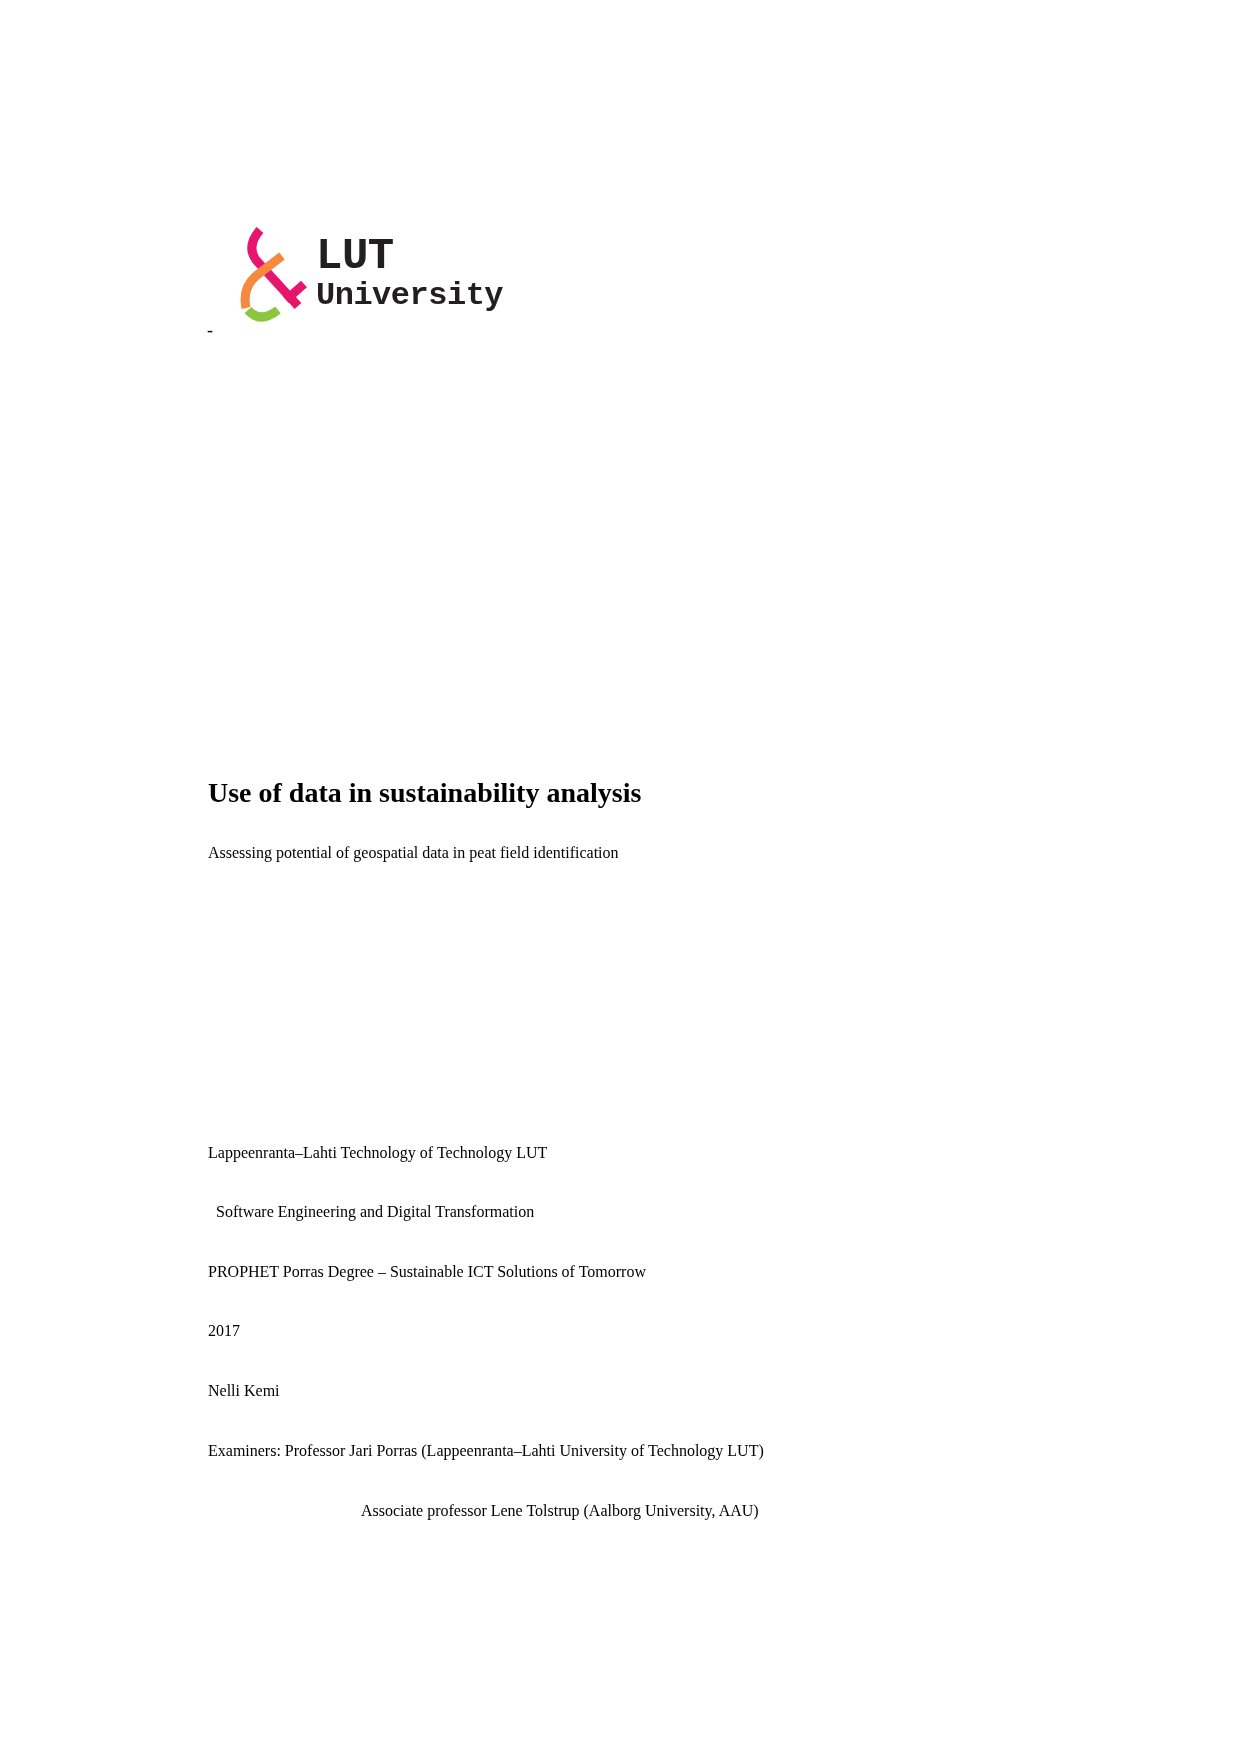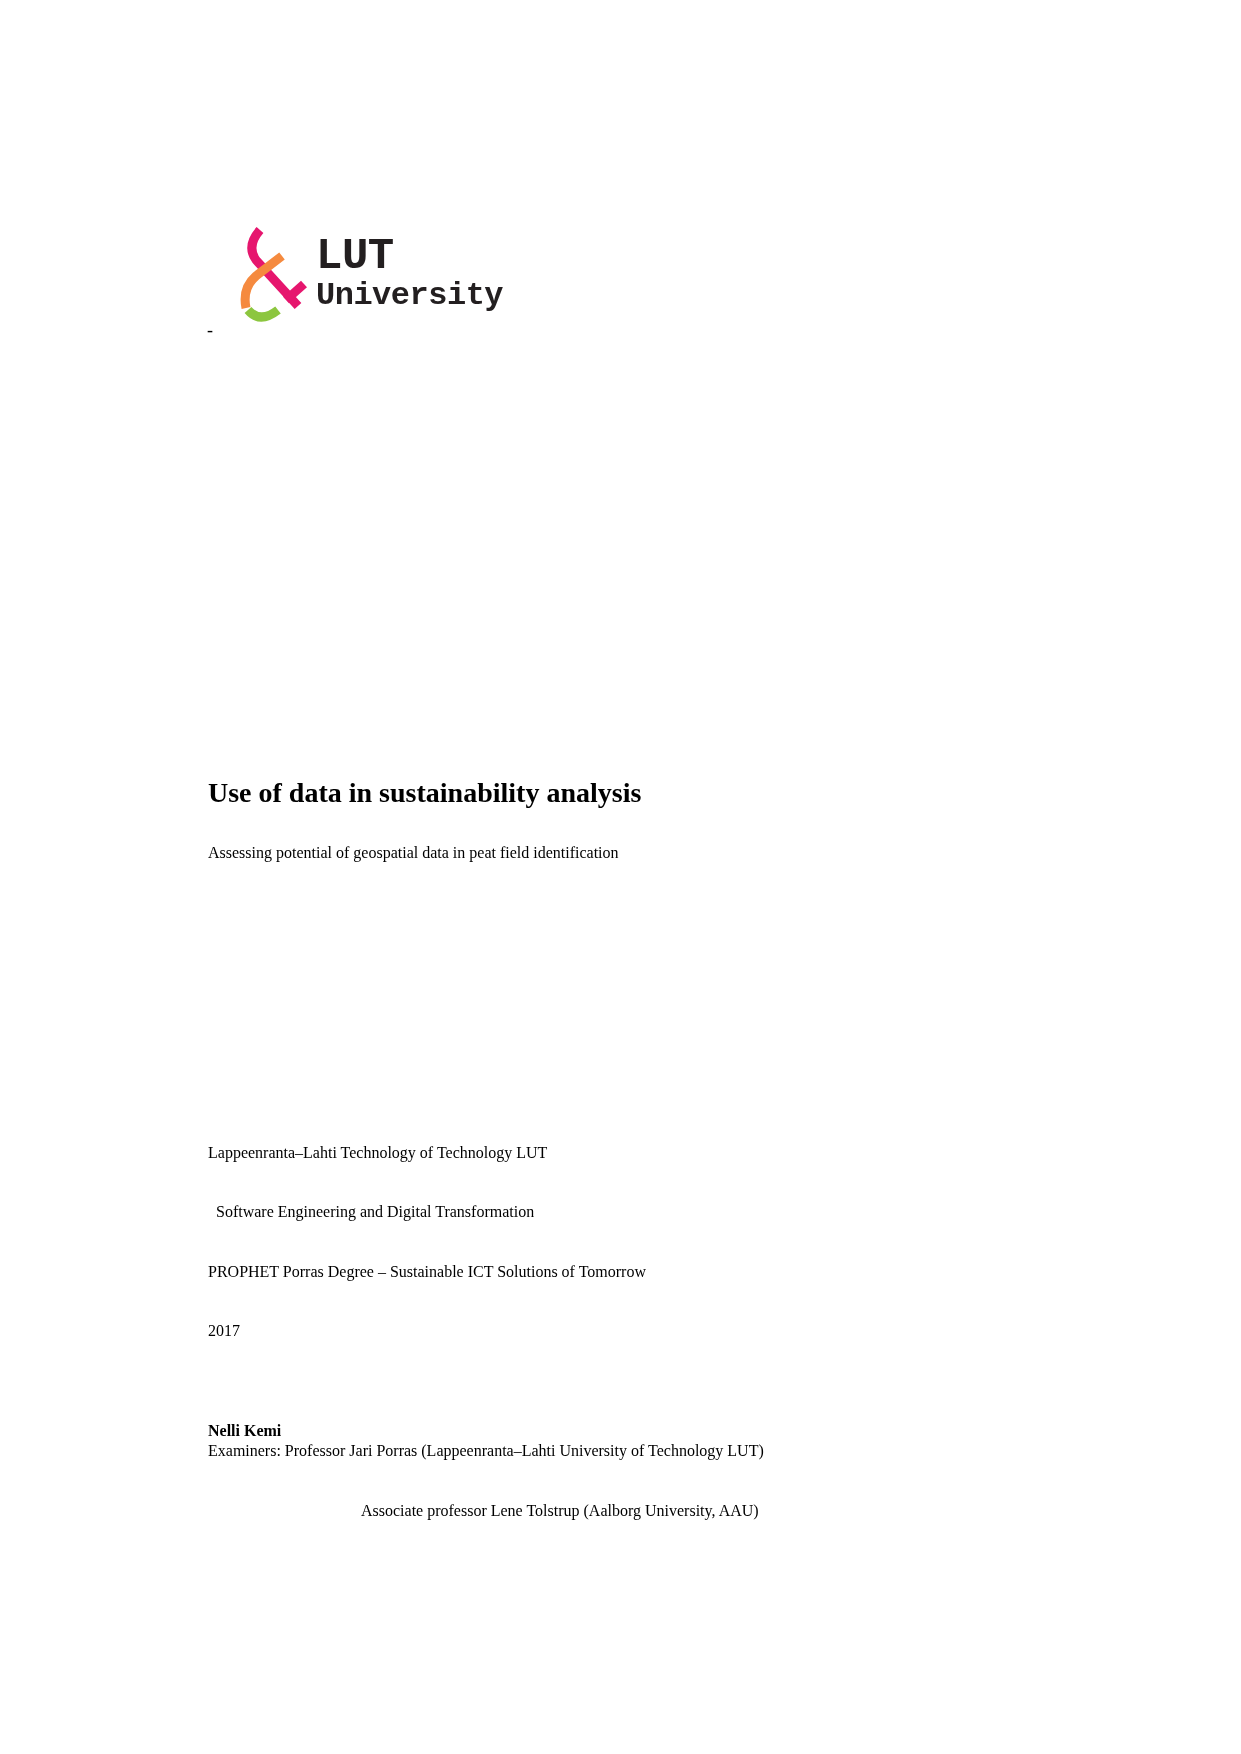"Nelli Kemi" div.abs { font-weight: bold -> none; top: 1419px -> 1379px }
